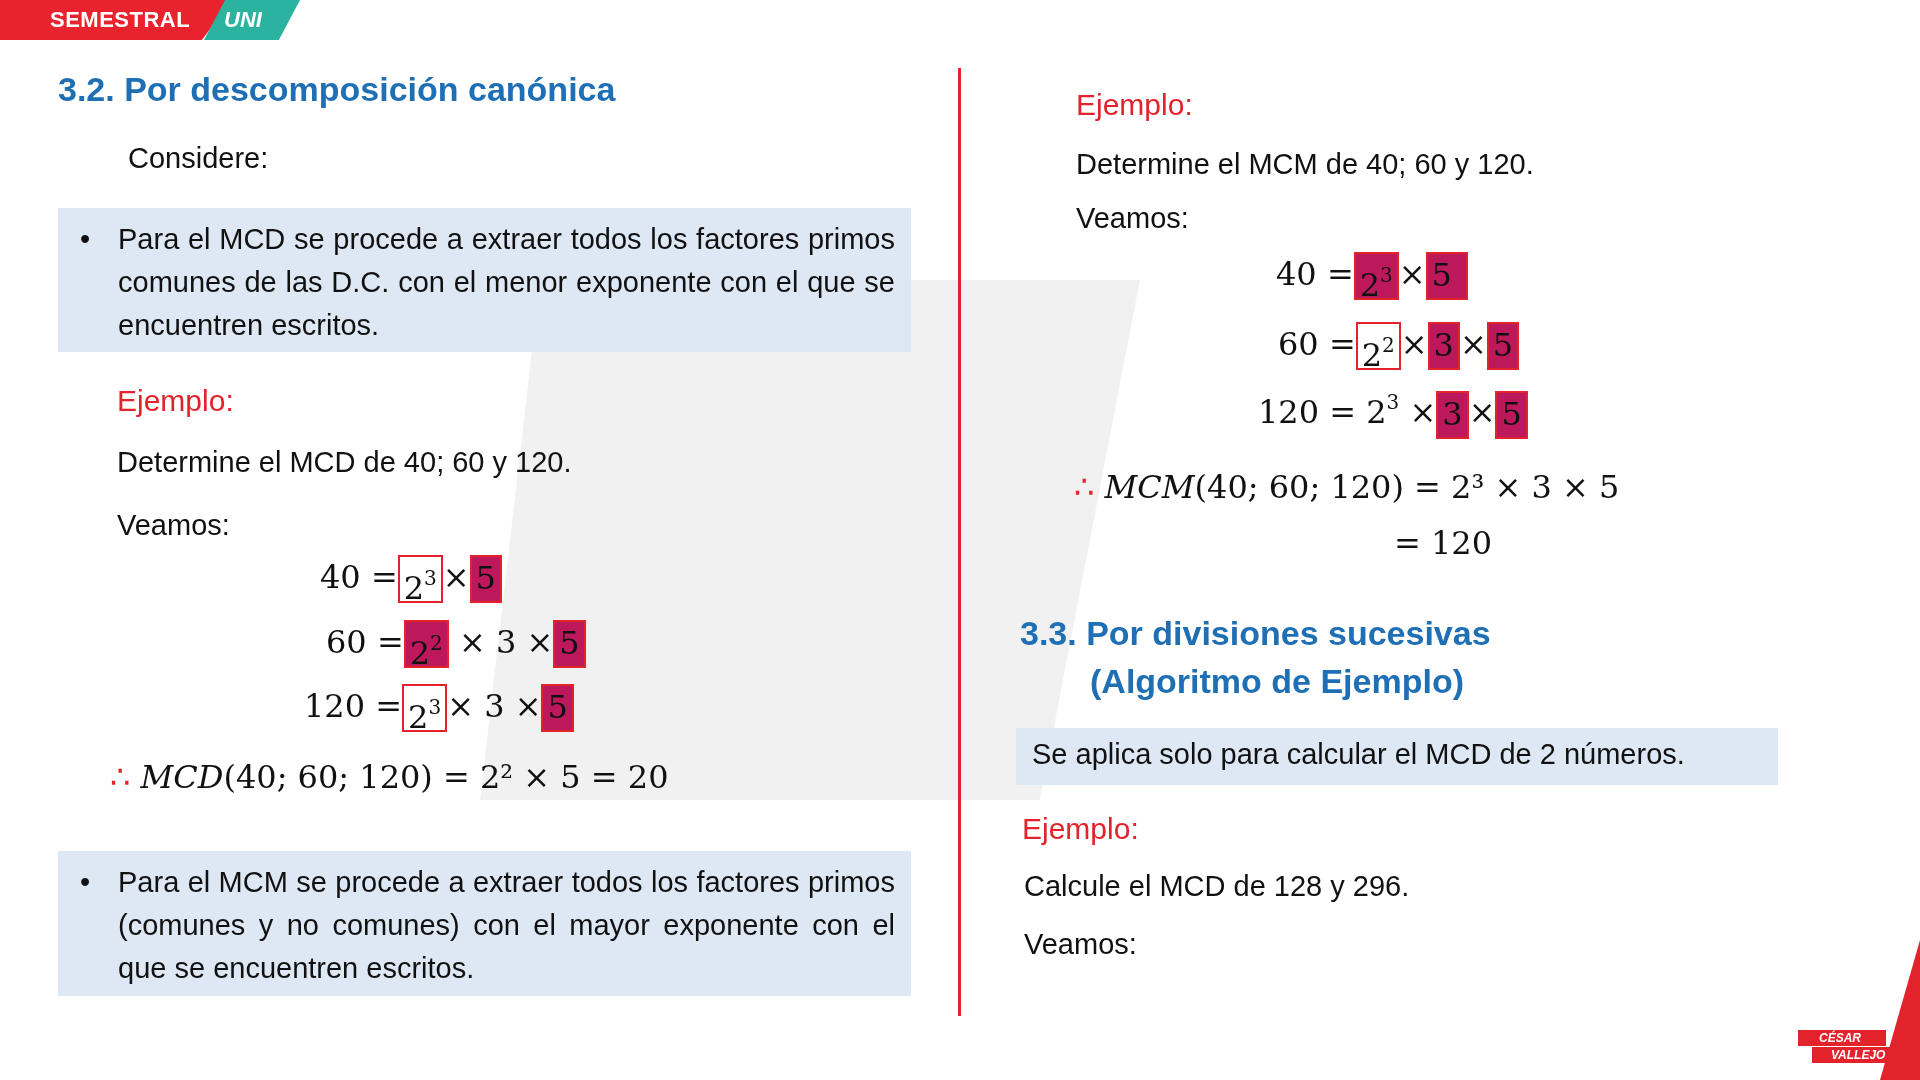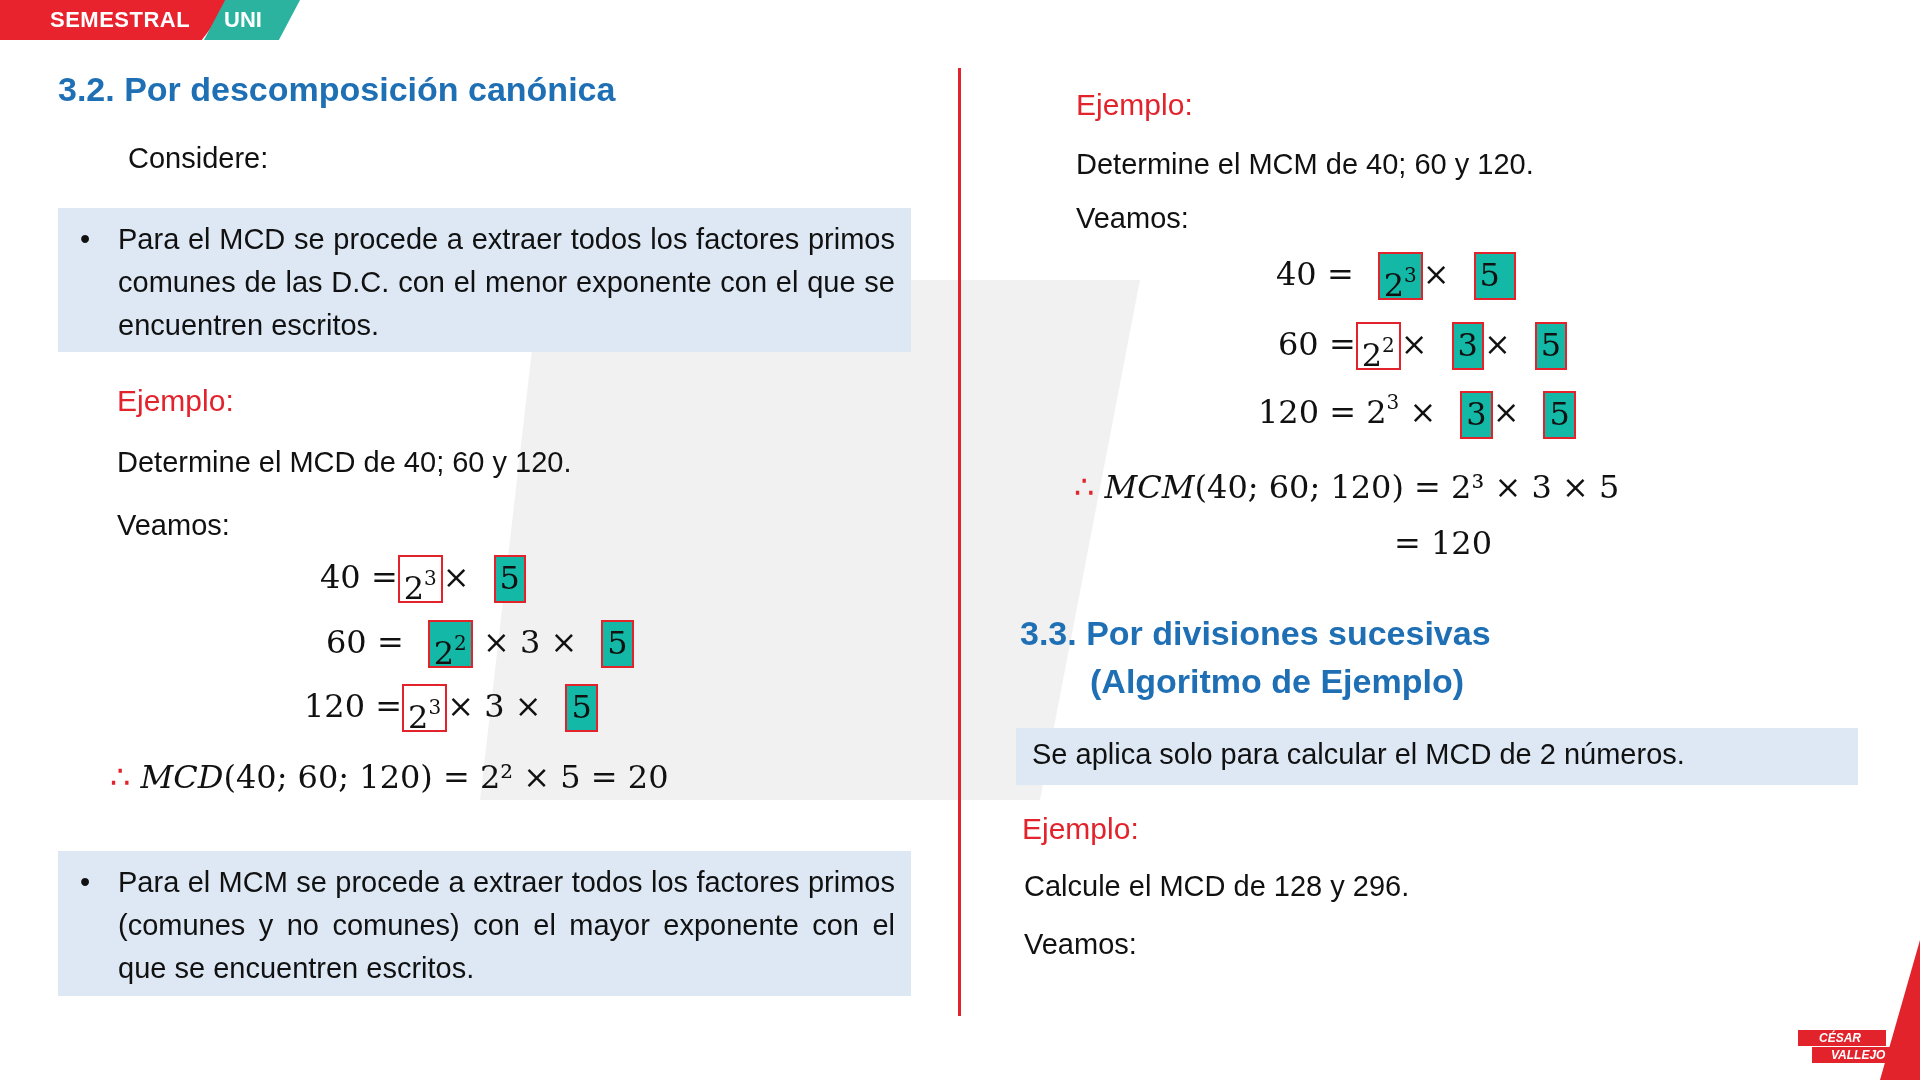"UNI" .banner .t2 { font-style: none -> italic }
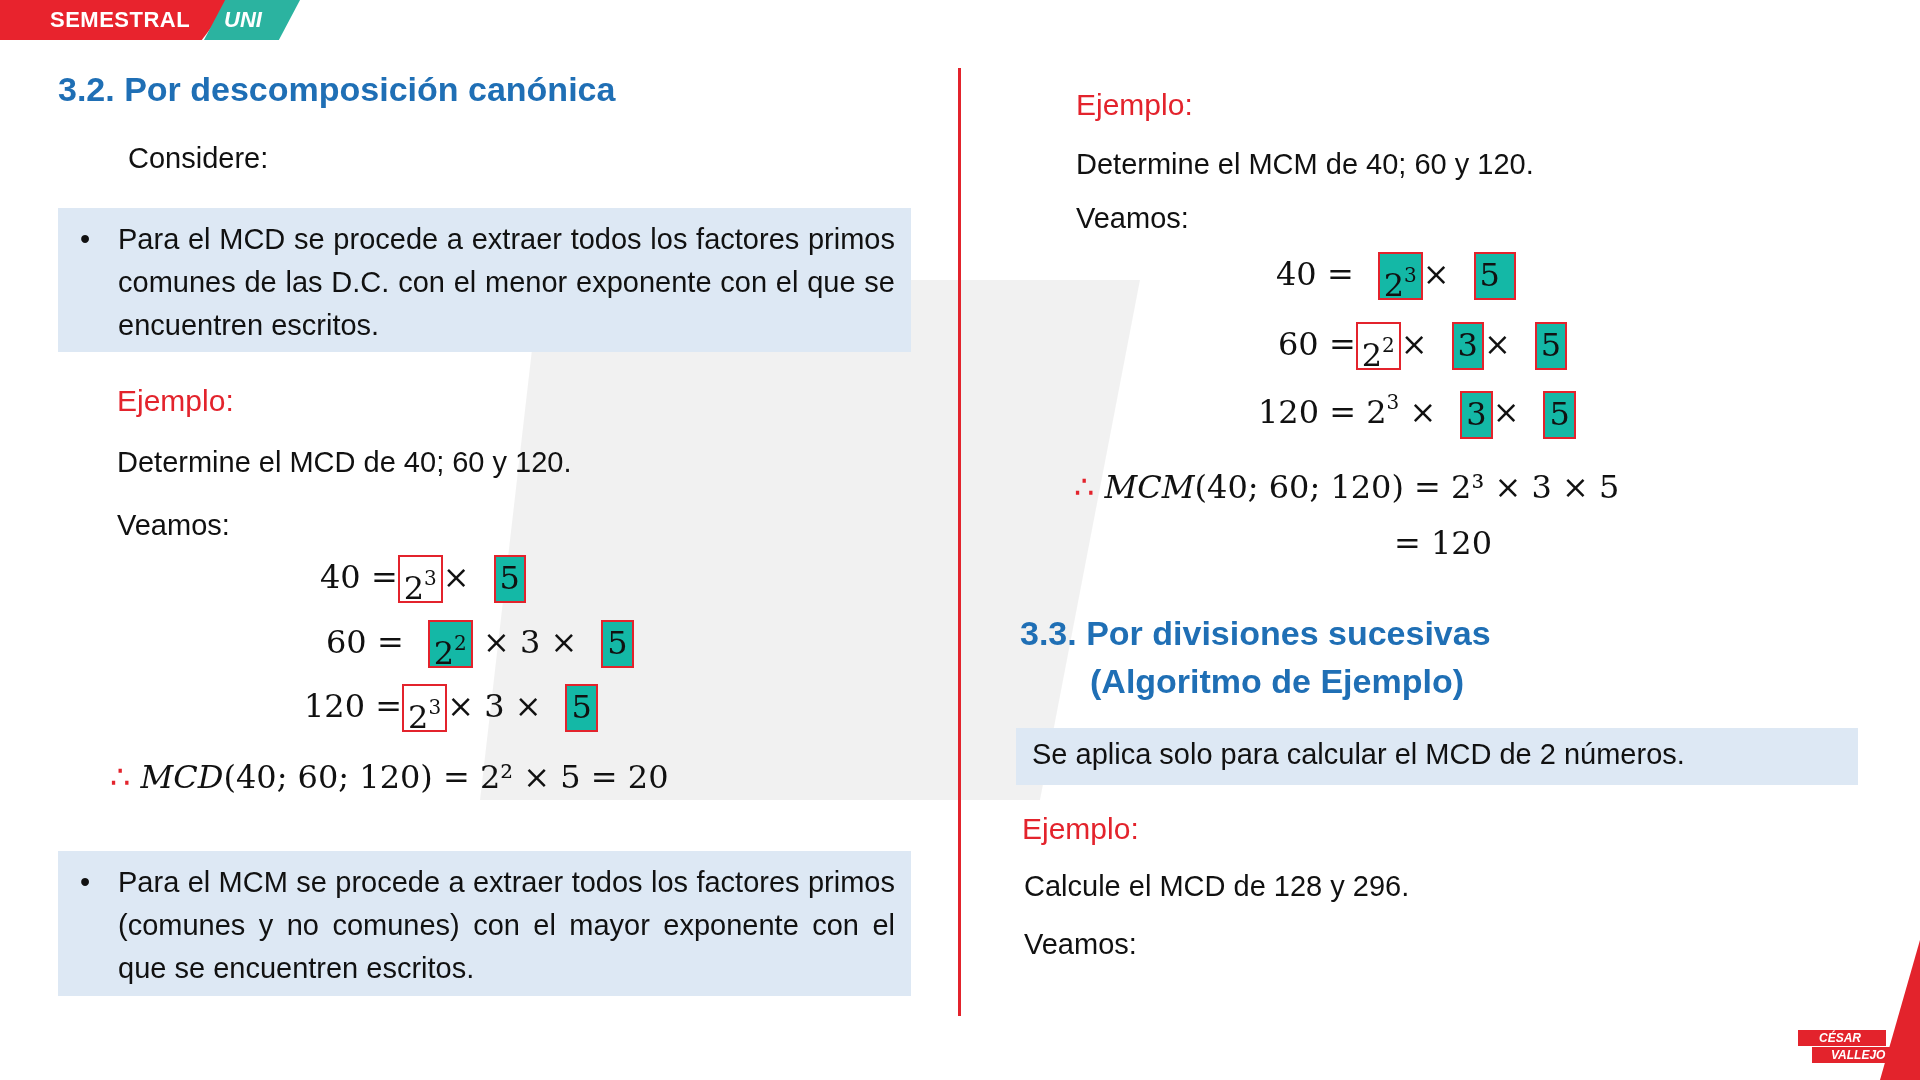"23" .f.fill { background: #14b8a6 -> #be185d; margin-left: 24px -> none }
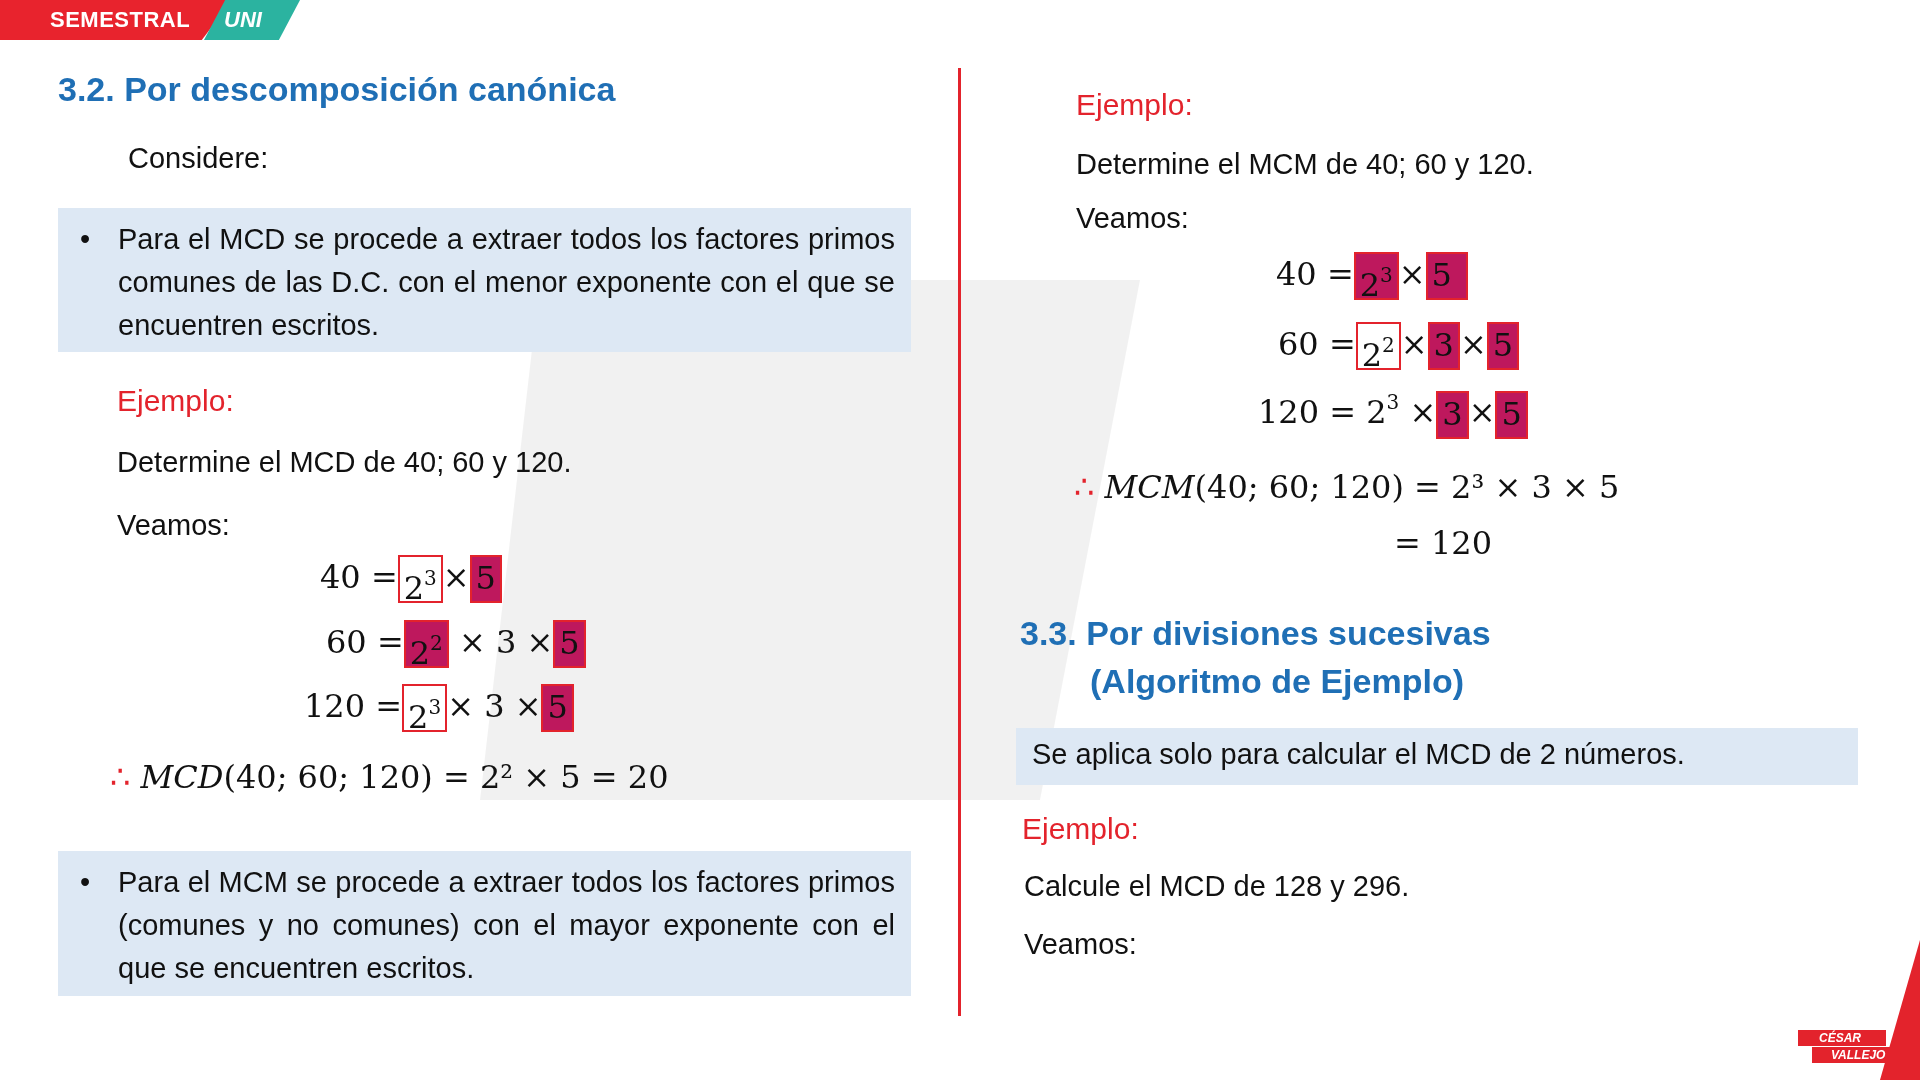"Se aplica solo para calcular" div.abs { width: 842px -> 762px }
